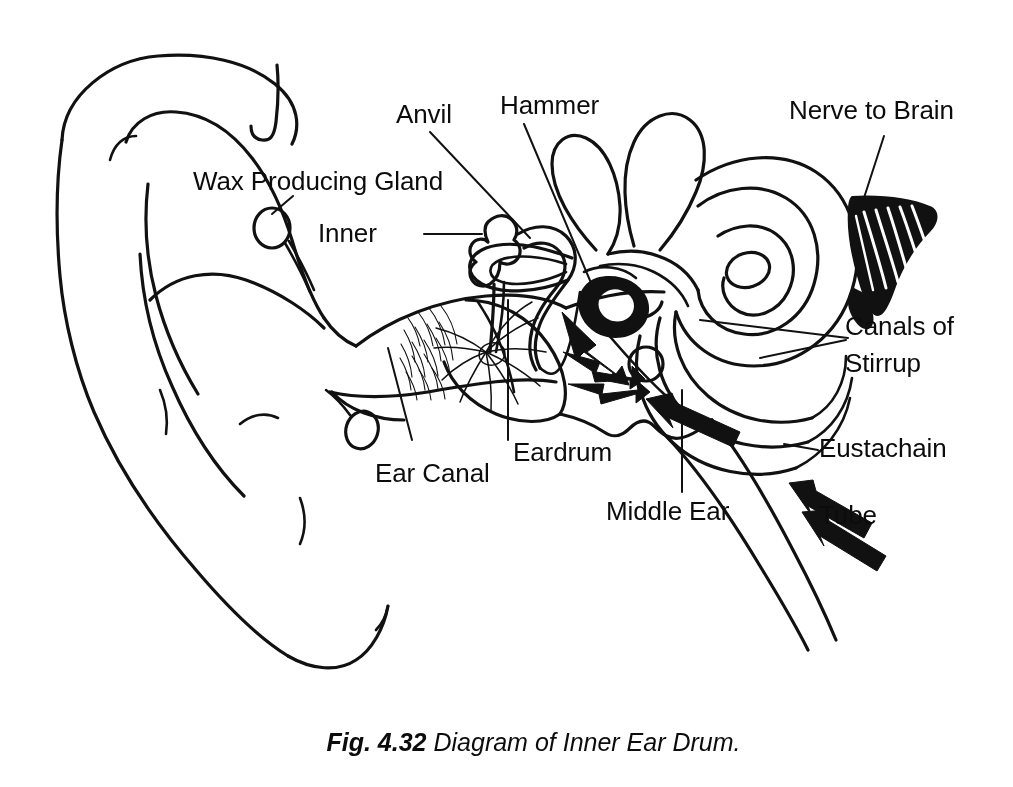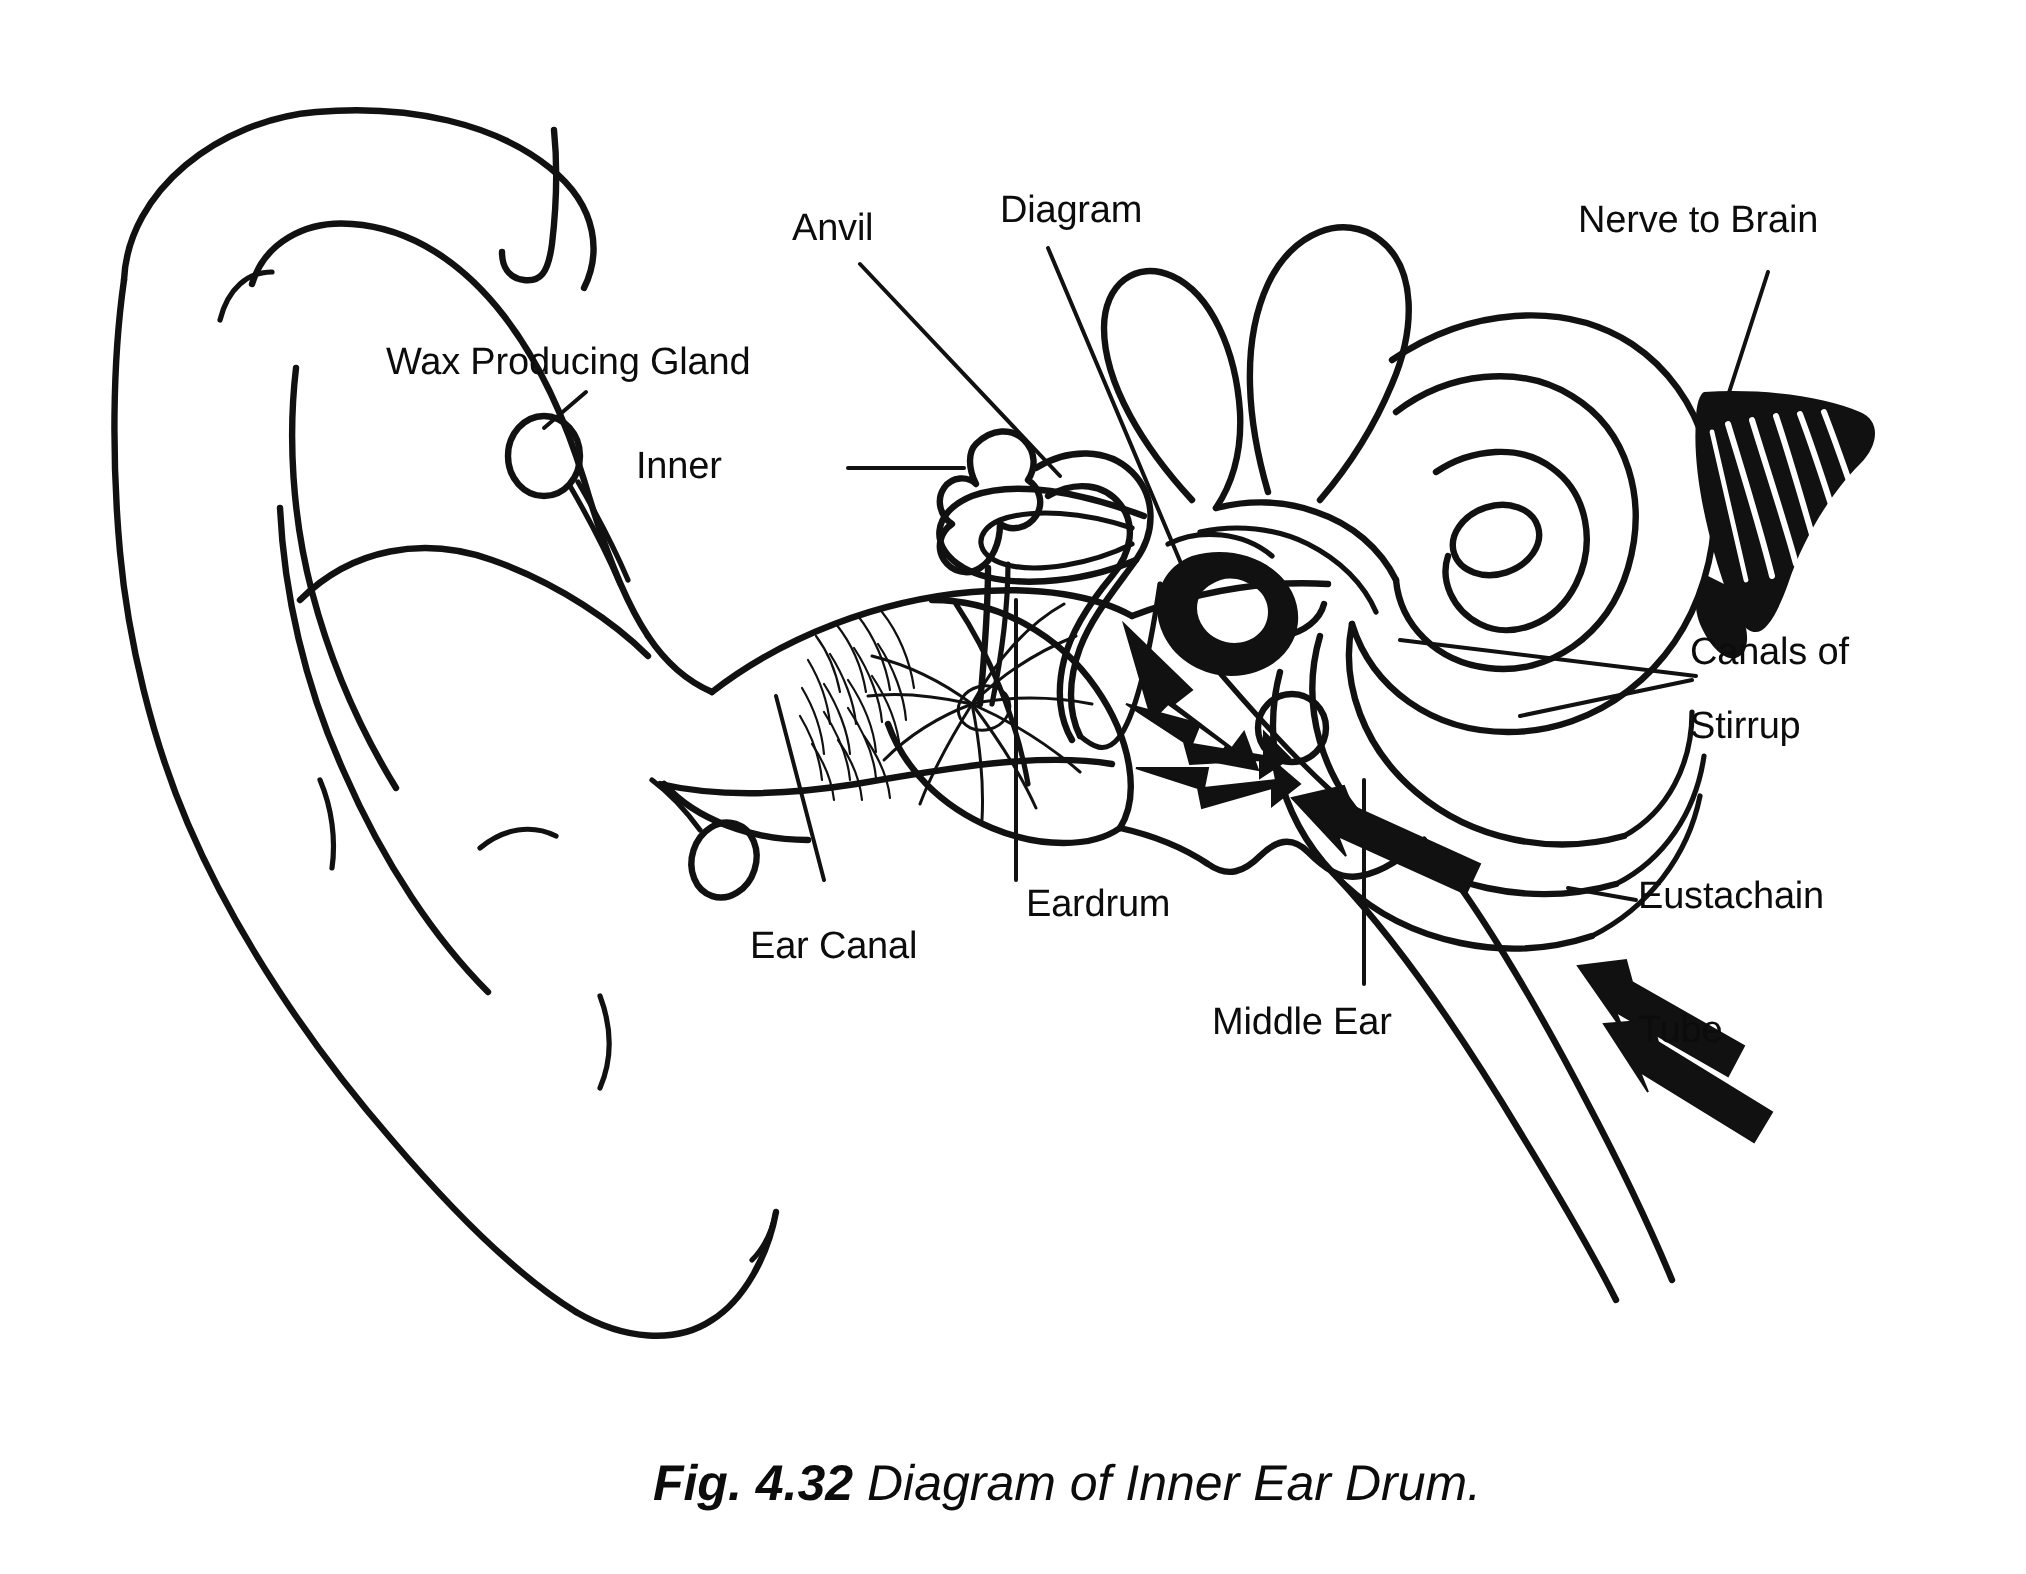"Anvil" .label { font-size: 19px -> 26px }
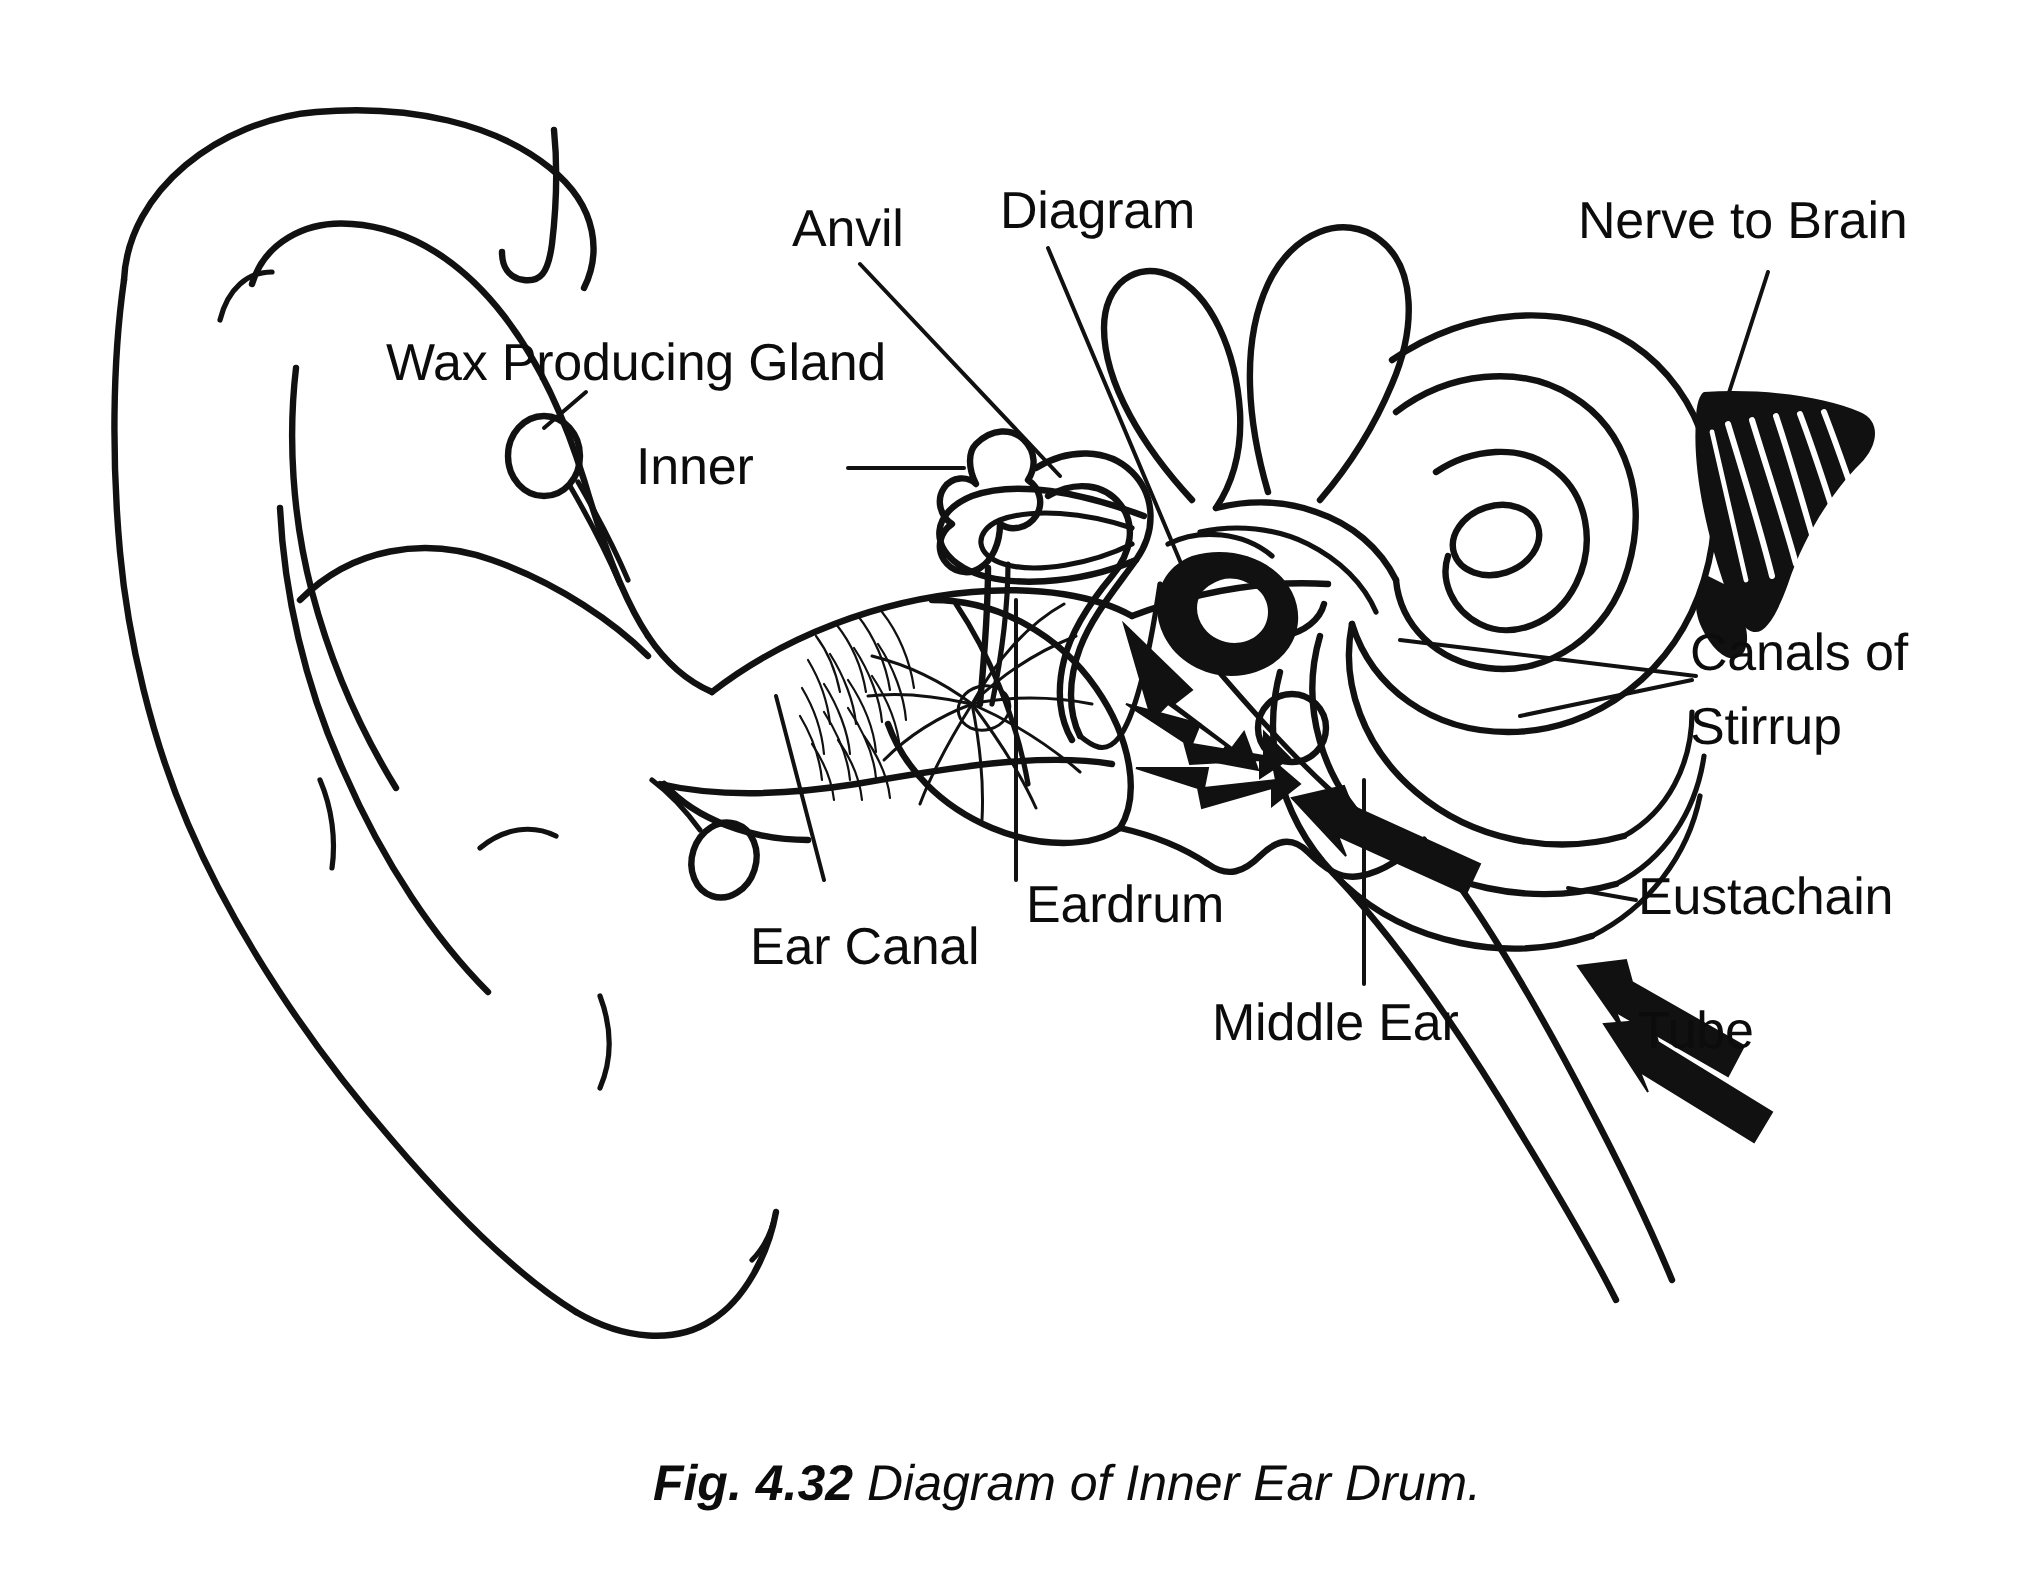"Diagram" div.label { text: Diagram -> Hammer }
